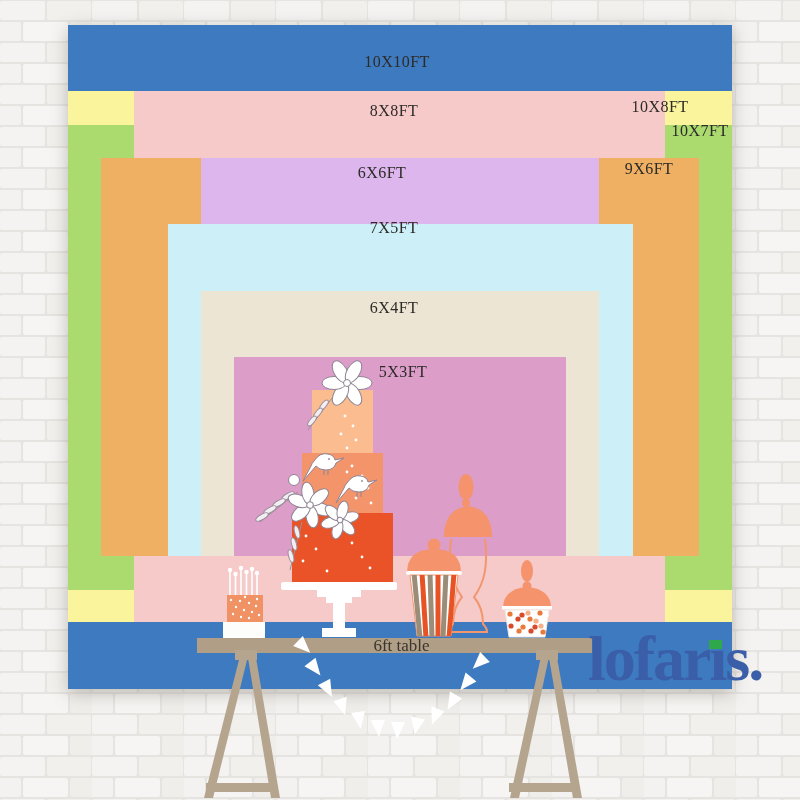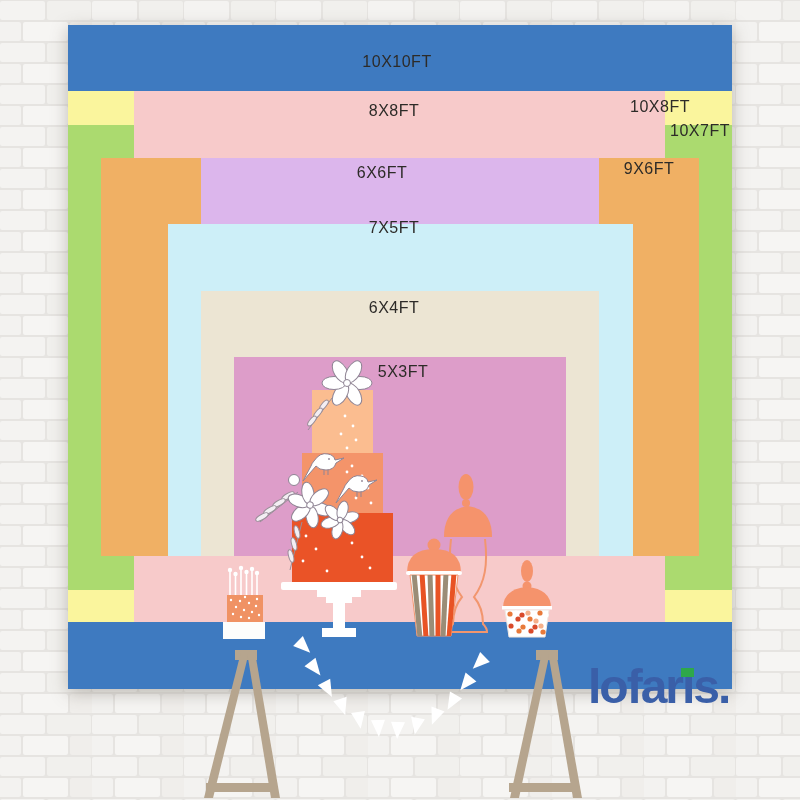"10X10FT" .stage { font-family: Liberation Sans, sans-serif -> Liberation Serif, serif }
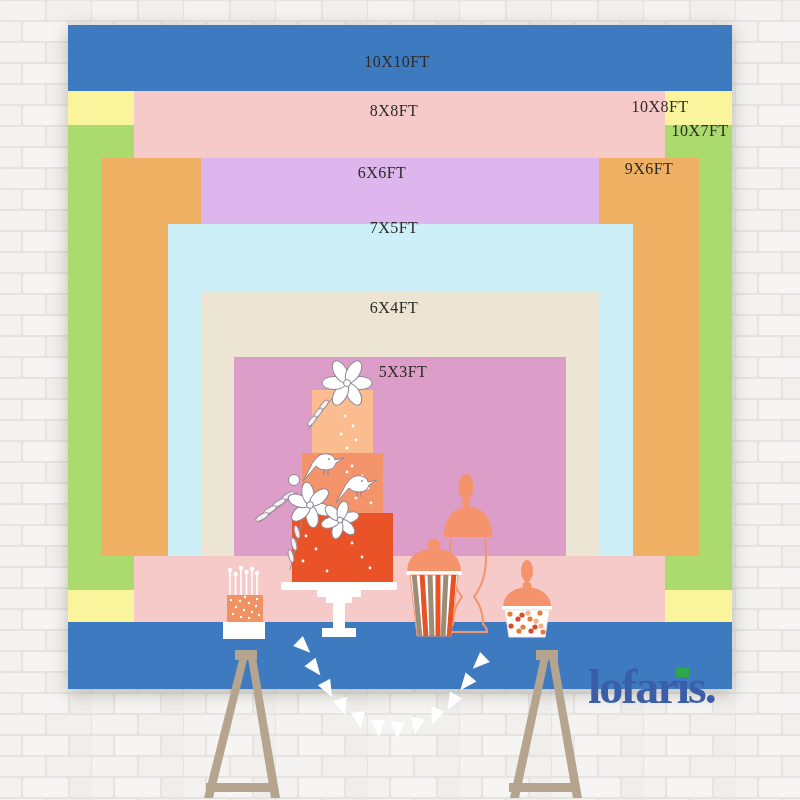"6ft table" div.tabletop { html: none -> <div> <div>6ft table</div> </div> }
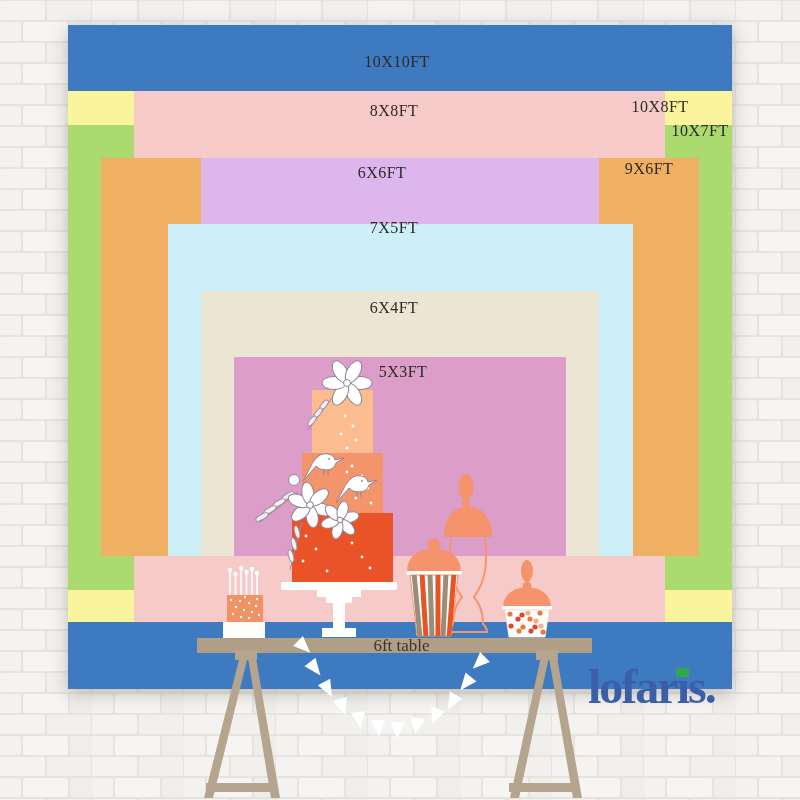"lofarıs." .logo { font-size: 48px -> 64px; top: 656px -> 628px }
